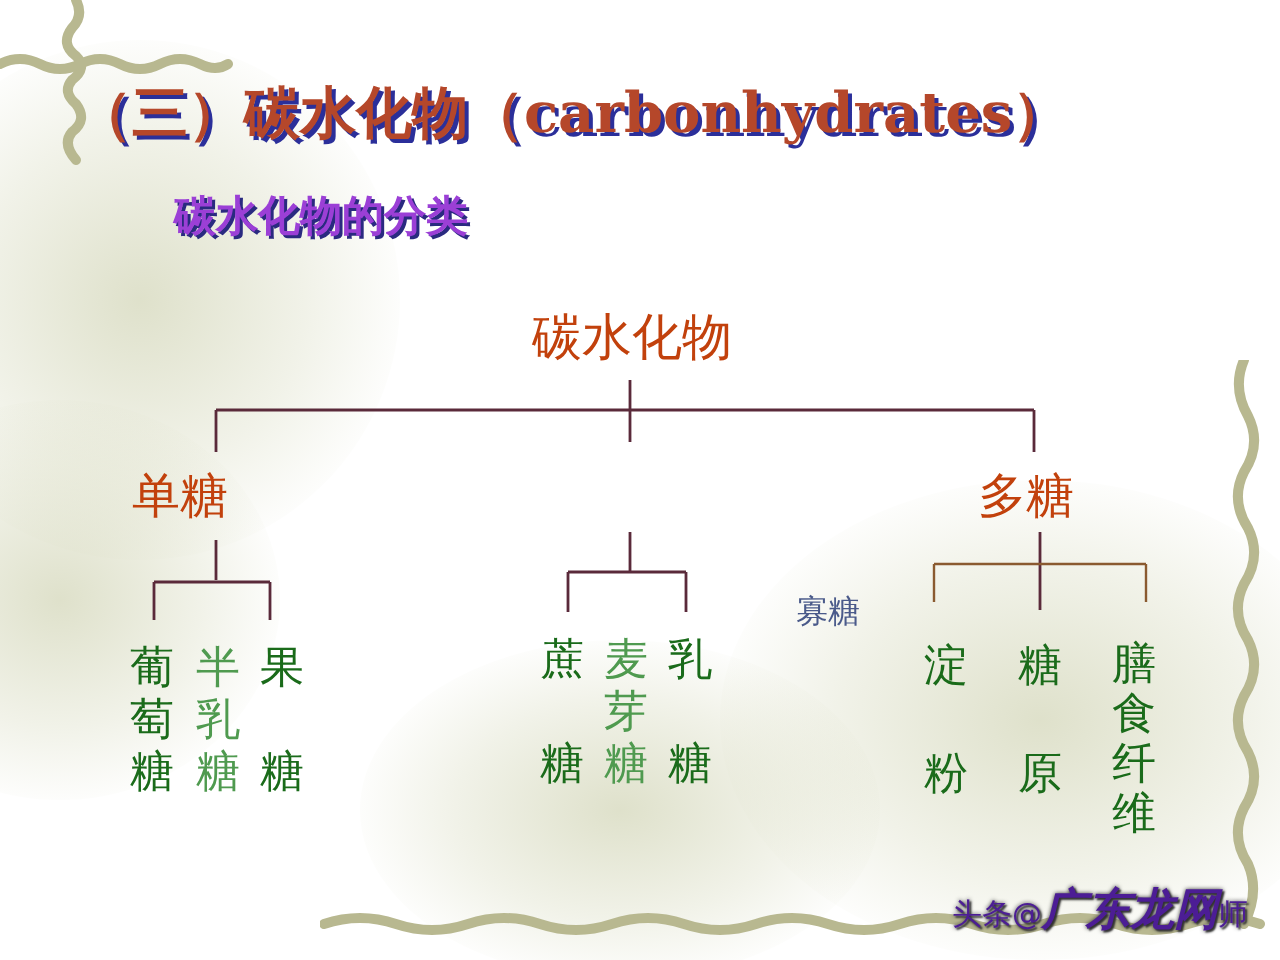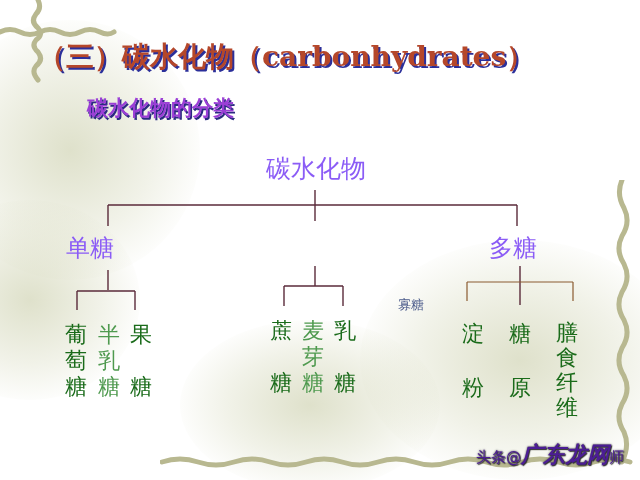"碳水化物" .node { color: #8b5cf6 -> #c2410c }
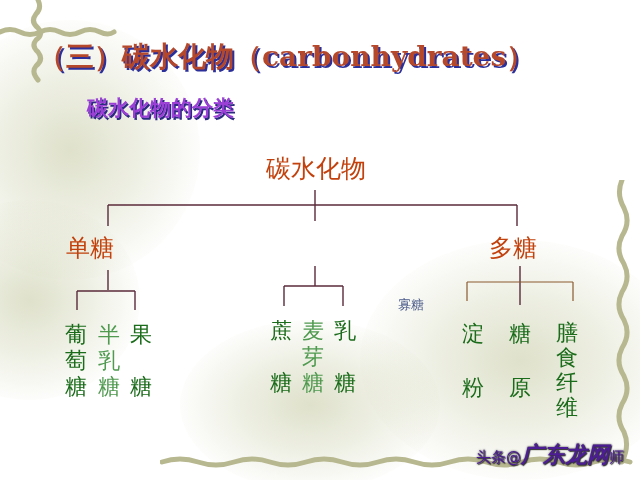"寡糖" .oligo { font-size: 13px -> 16px }
